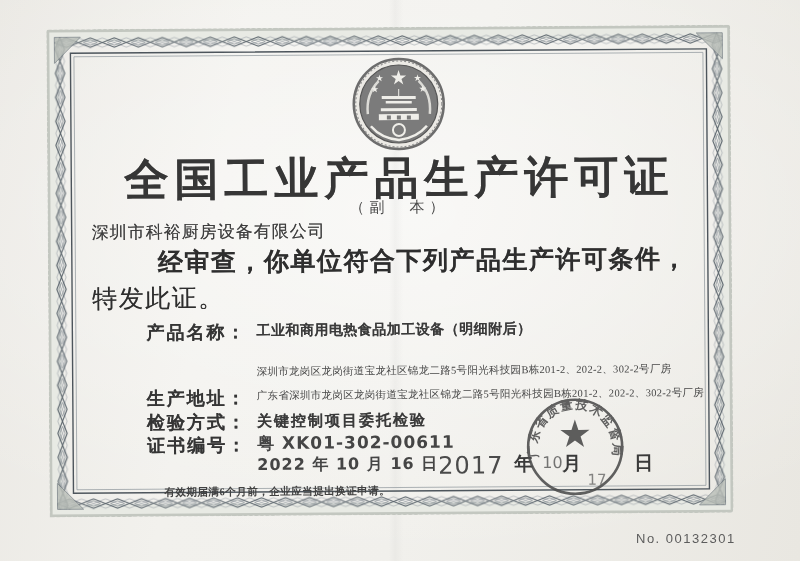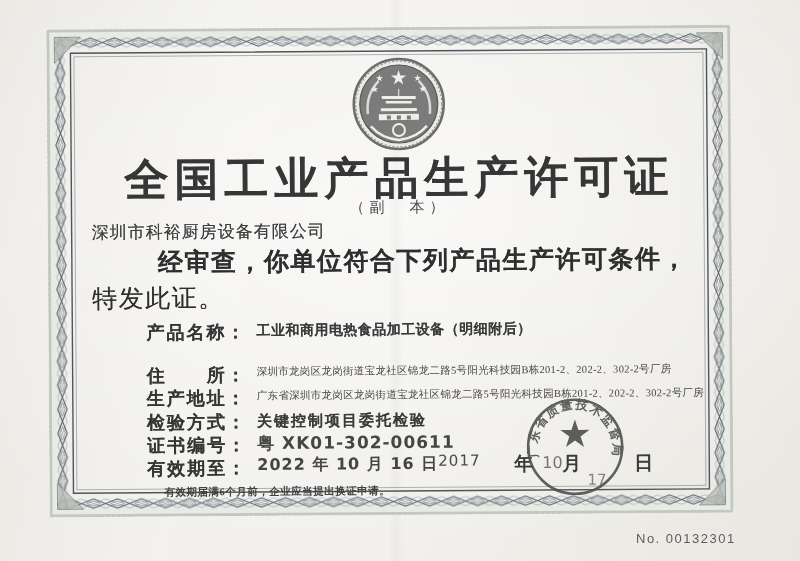"住 所：" div.abs { html: <div>住 所：</div> -> none }
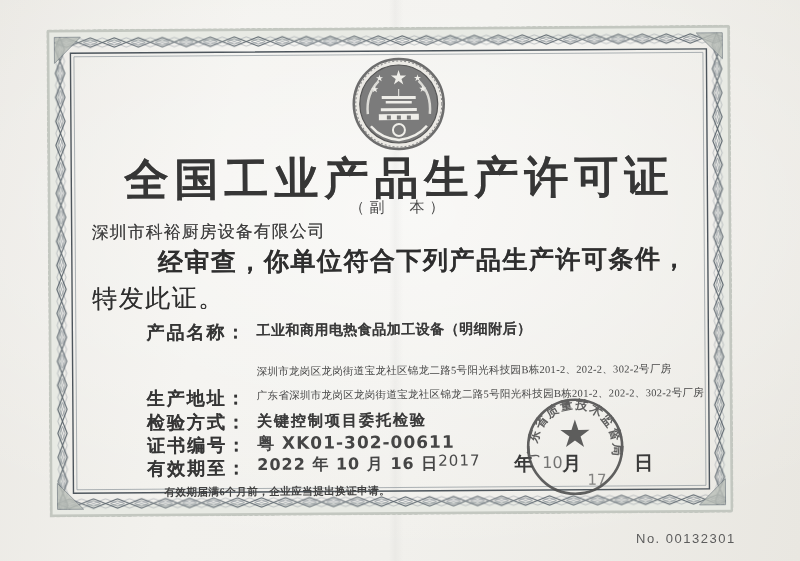"有效期至：" div.abs { html: <div>有效期至：</div> -> none }
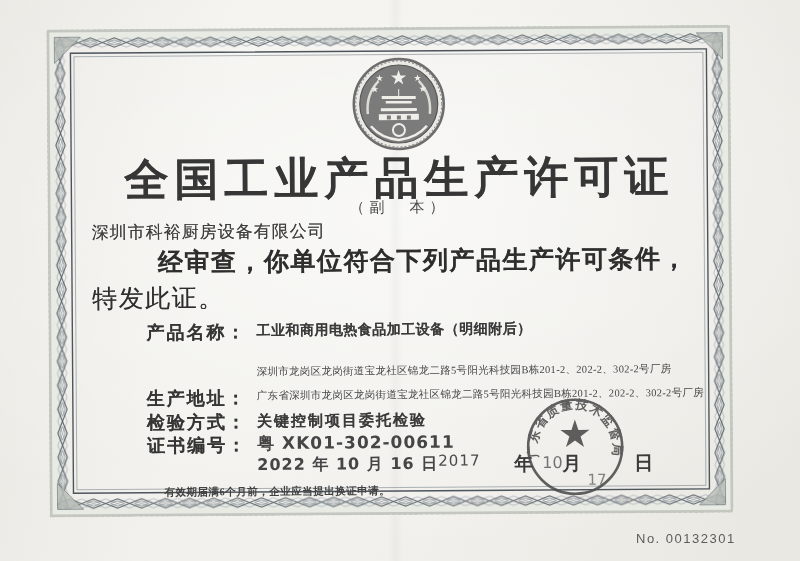"2017" .iss-year { font-size: 15px -> 24px }
